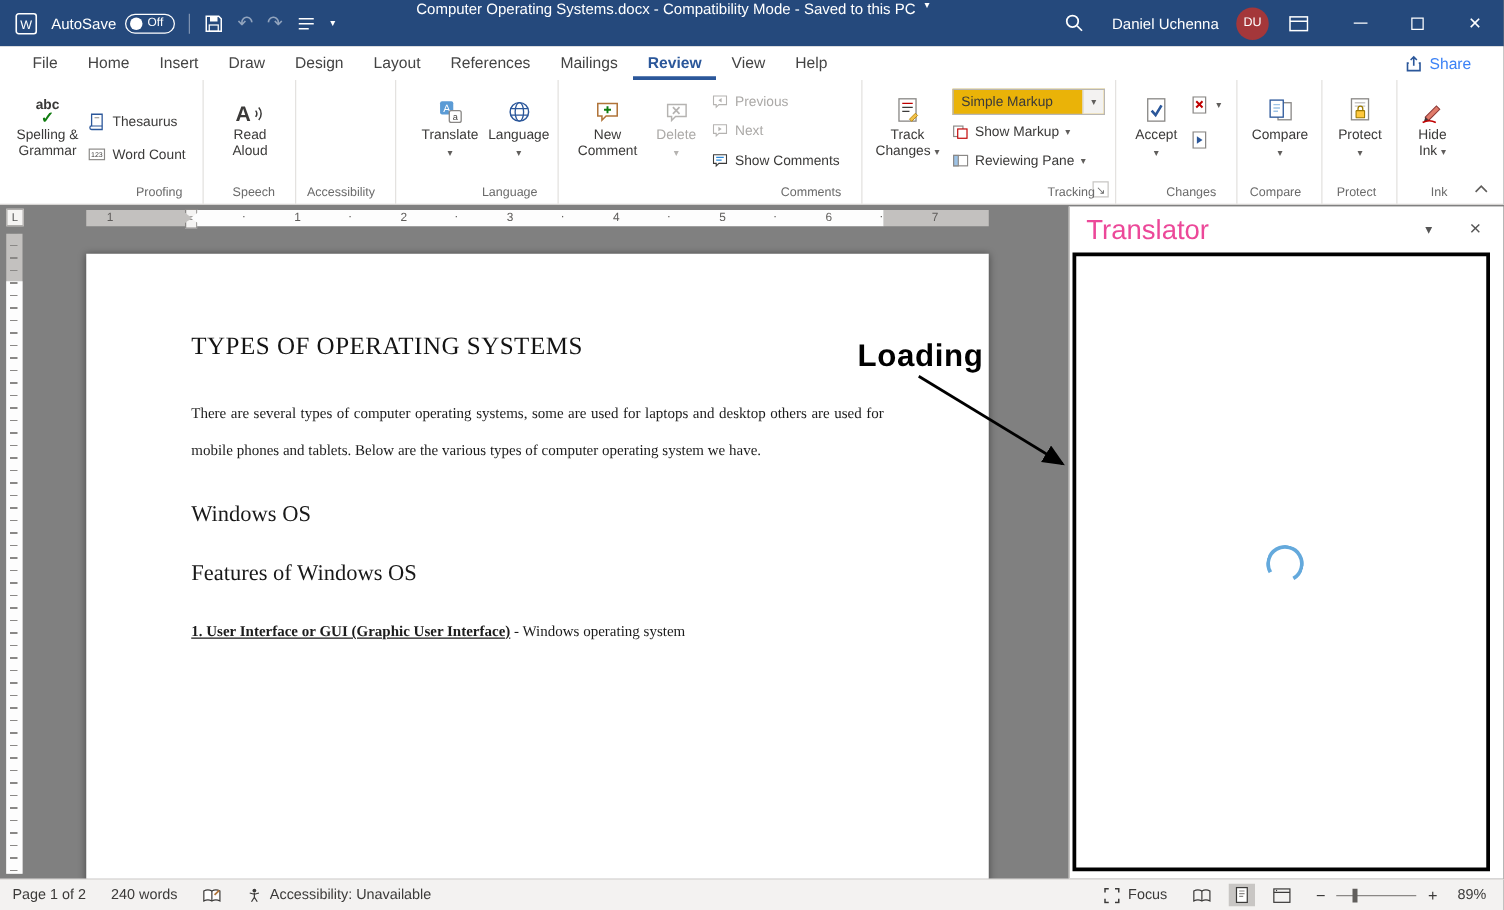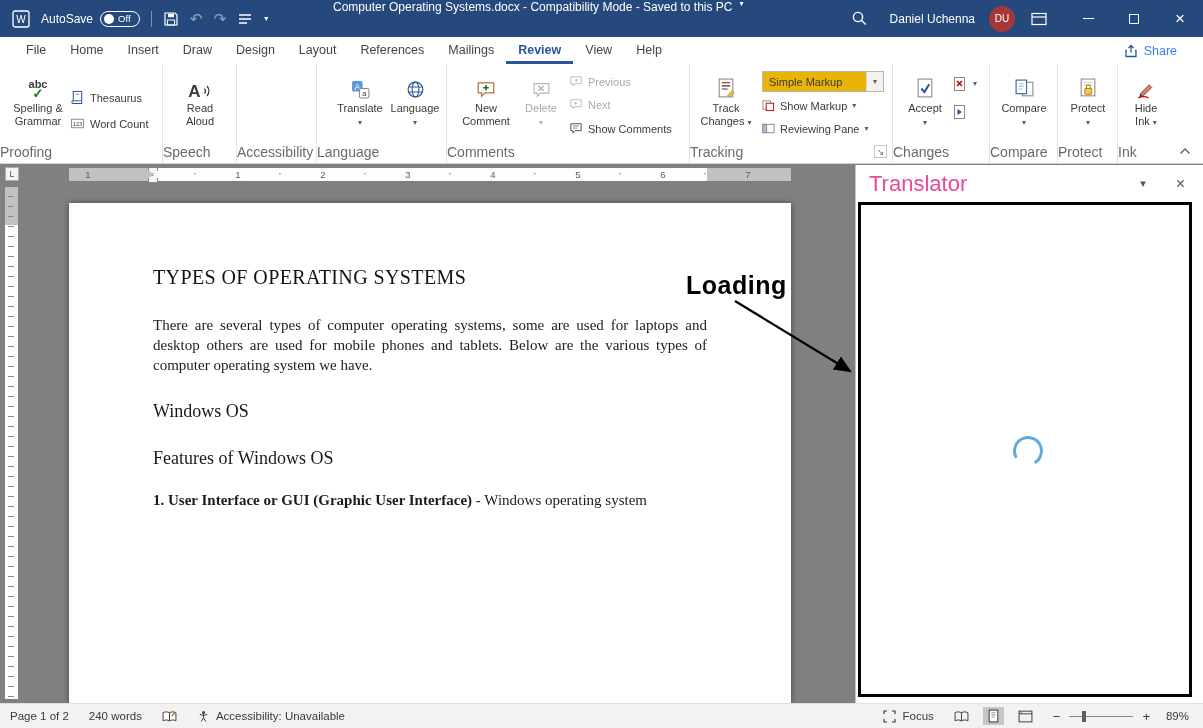"Proofing" .grp-label { font-size: 14px -> 10px; text-align: left -> right }
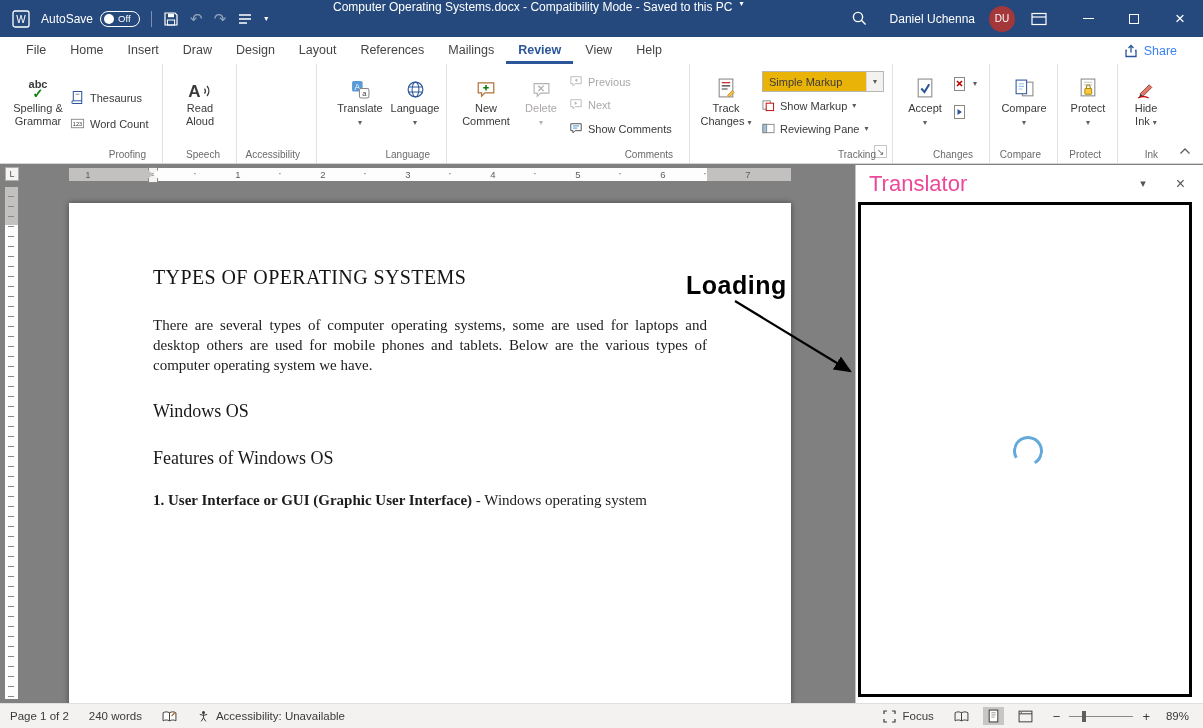"There are several types of" .doc-p { font-size: 15px -> 12px; line-height: 20px -> 30px }
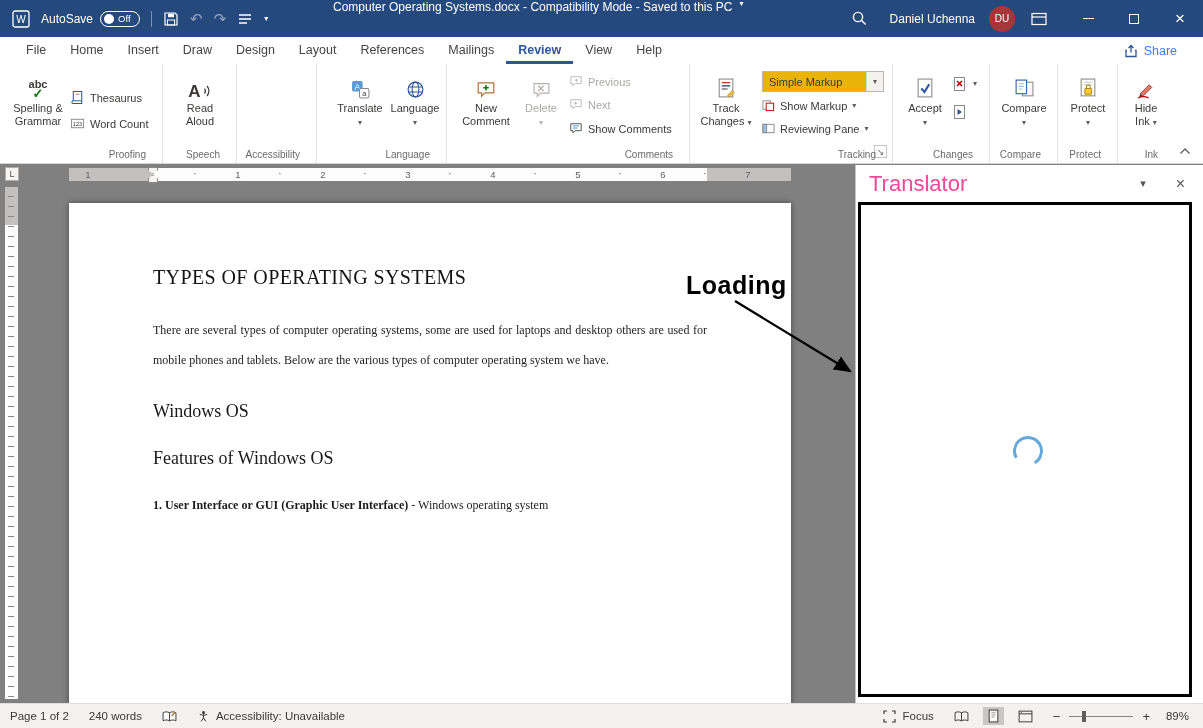"1. User Interface or GUI" .lead-bold { text-decoration: none -> underline }
